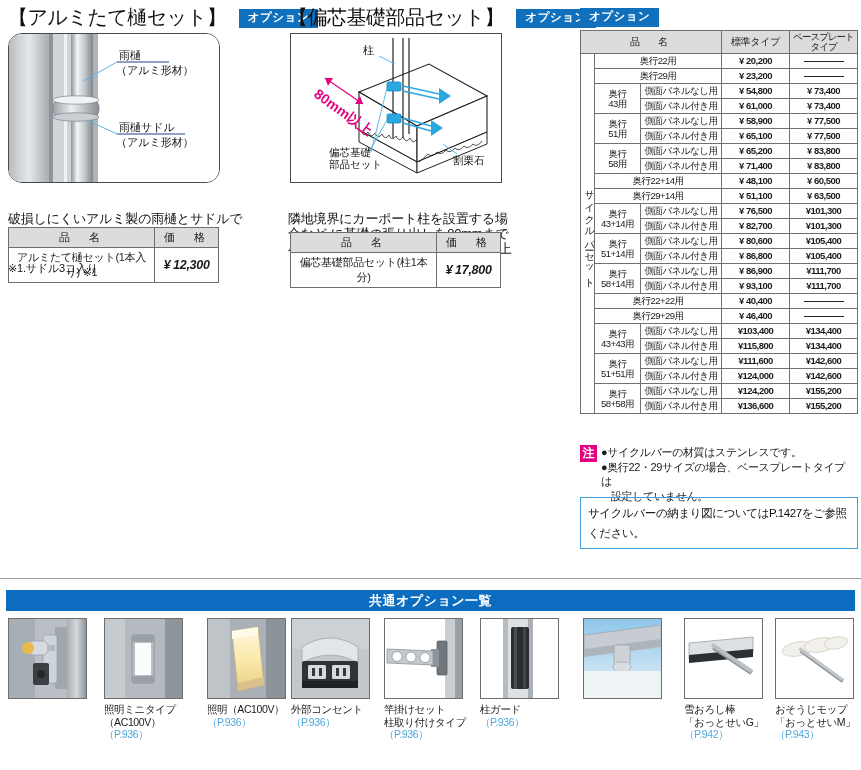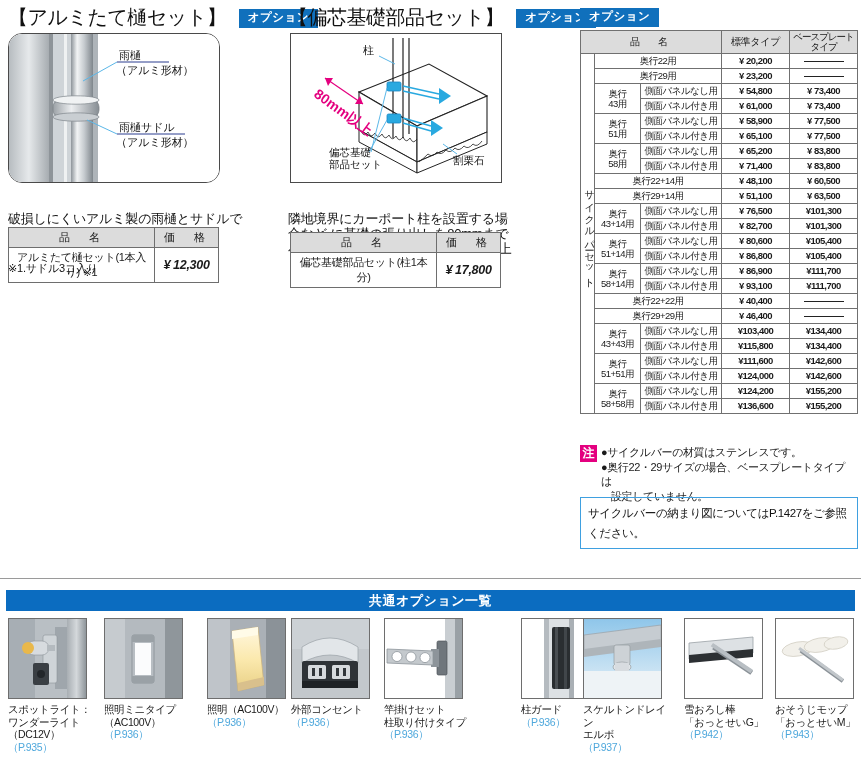"スポットライト：" div.gal-cap { html: <div> <div>スポットライト：</div> <div>ワンダーライト</div> <div>（DC12V）</div> <div>（P.935）</div> </div> -> none }
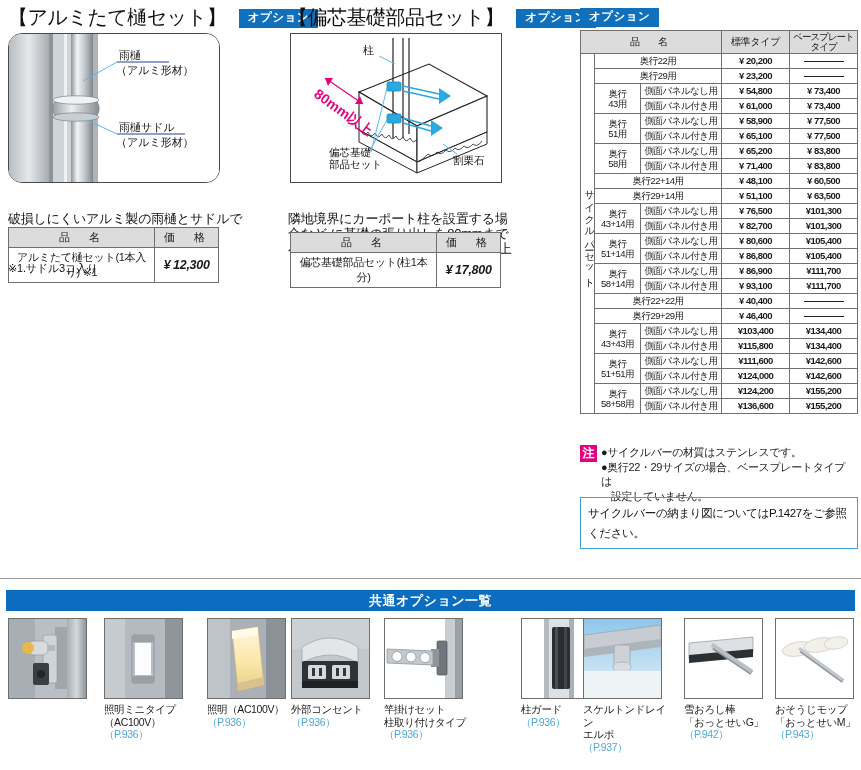"柱ガード" div.gal-item { left: 521px -> 480px }
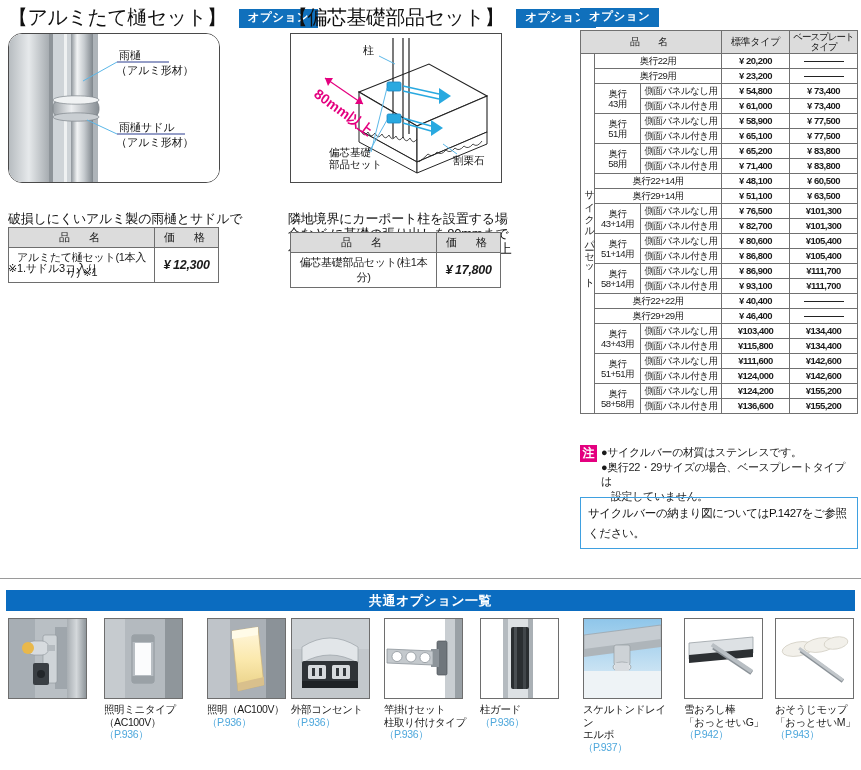"スケルトンドレイン" div.gal-cap { html: <div> <div>スケルトンドレイン</div> <div>エルボ</div> <div>（P.937）</div> </div> -> none }
